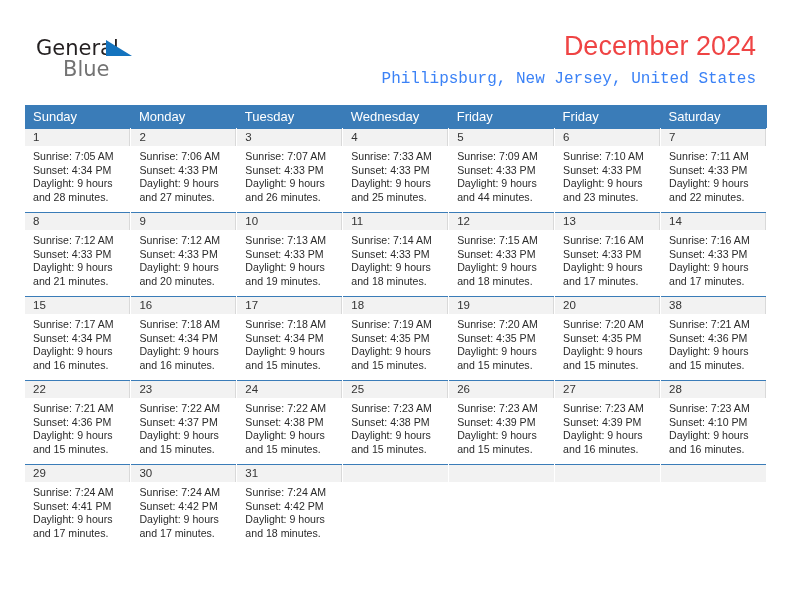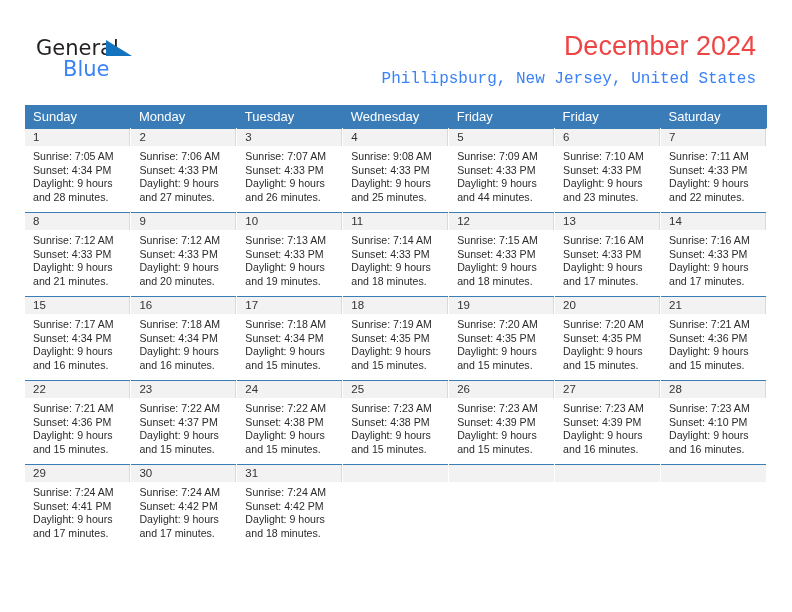"Blue" .logo-blue { color: #3b82f6 -> #737373 }
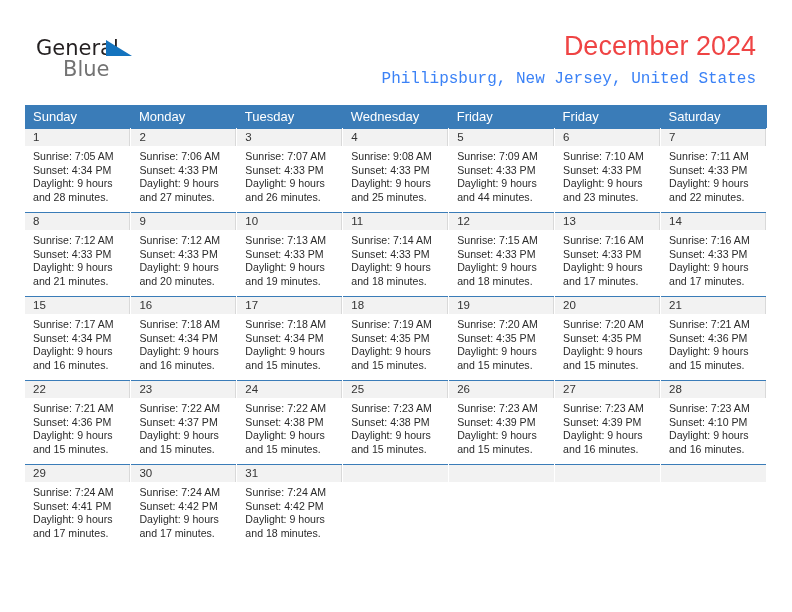"Sunrise: 9:08 AM" div { text: 9:08 -> 7:33 }
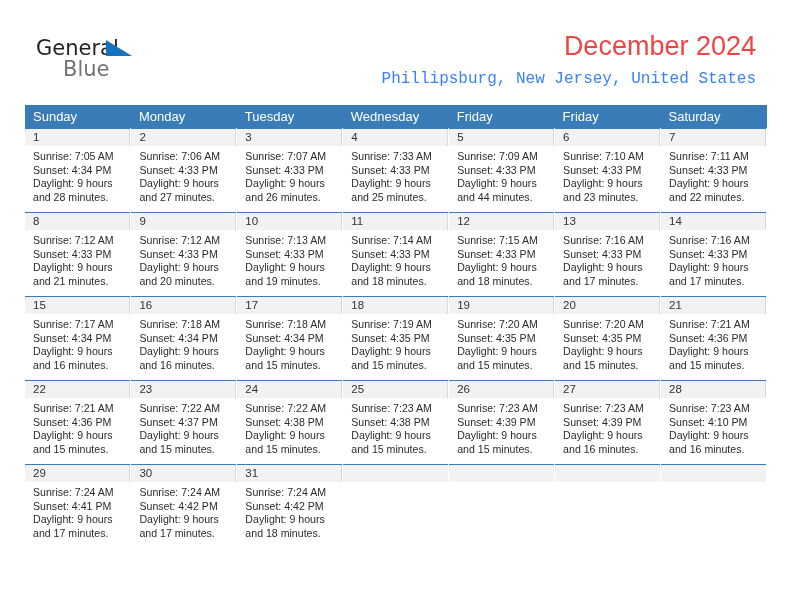"21" div.daynum-strip { text: 21 -> 38 }
